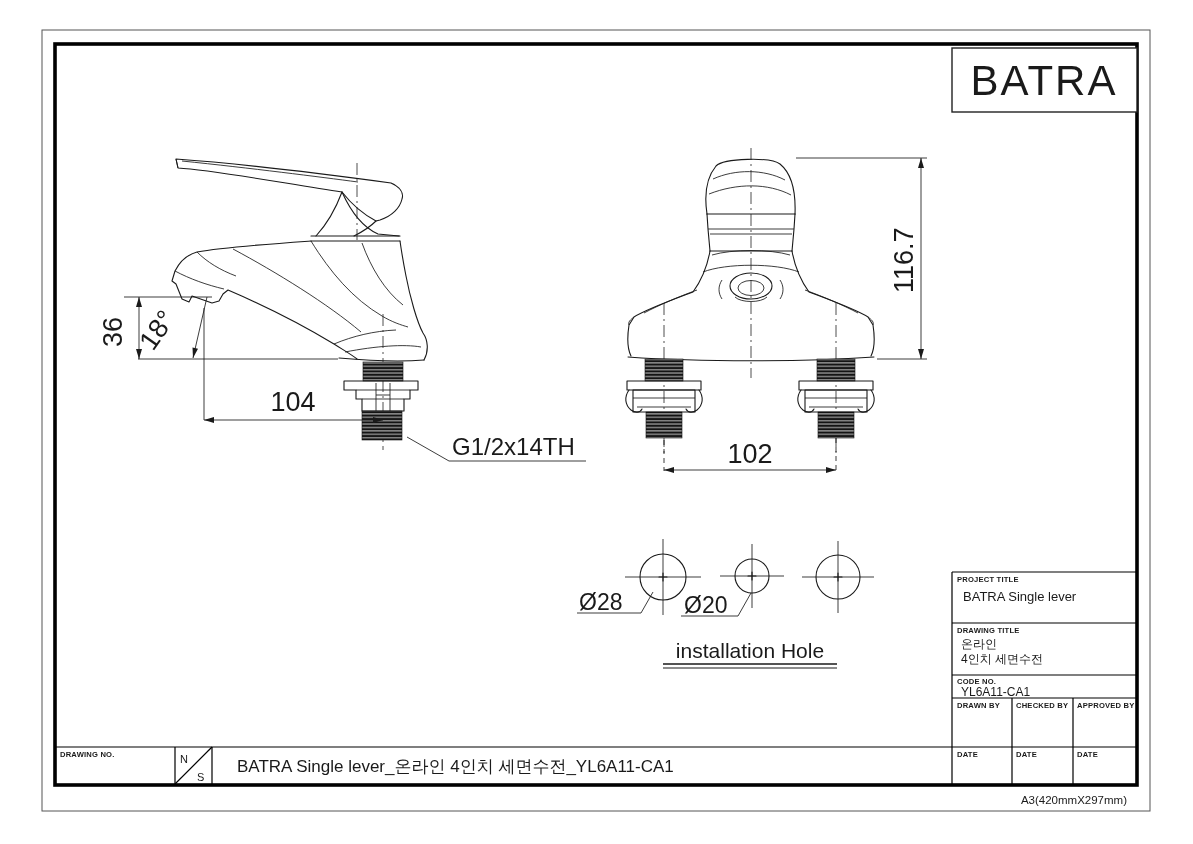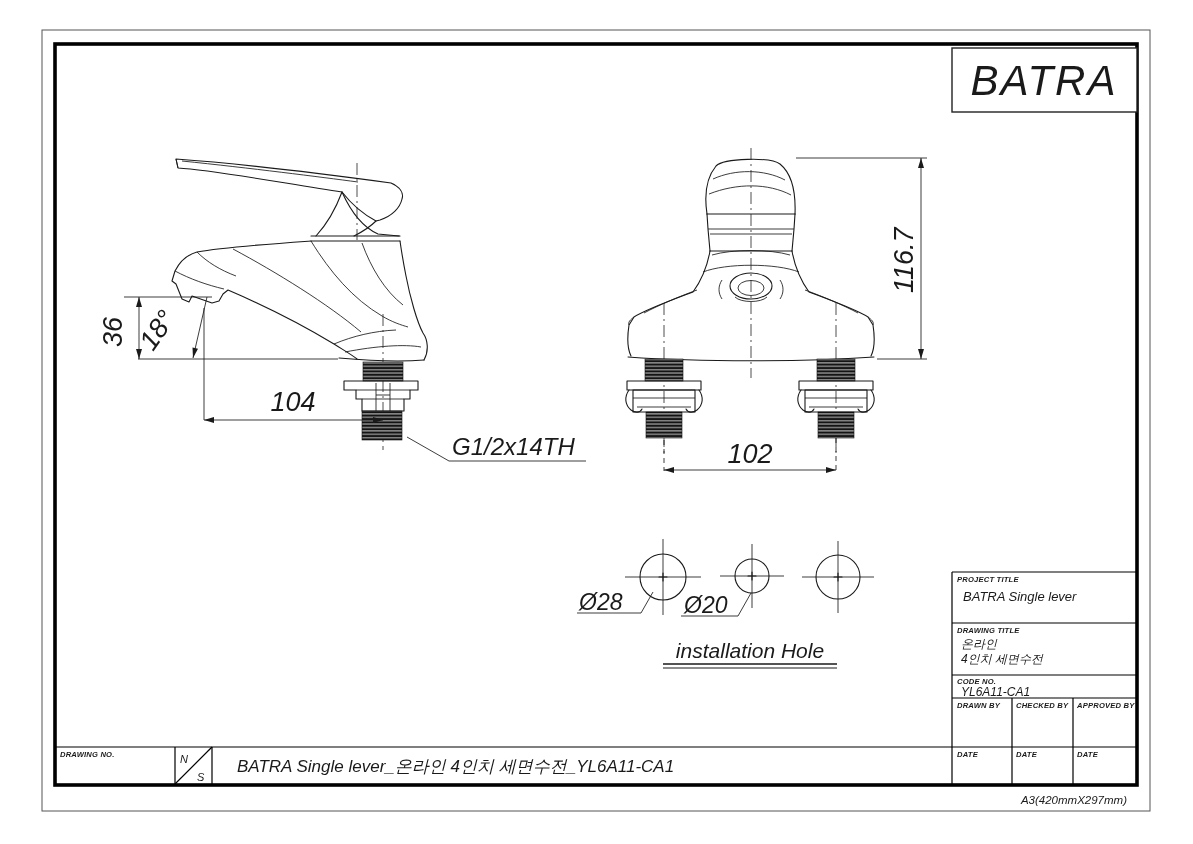"BATRA" .sheet { font-style: italic -> none }
